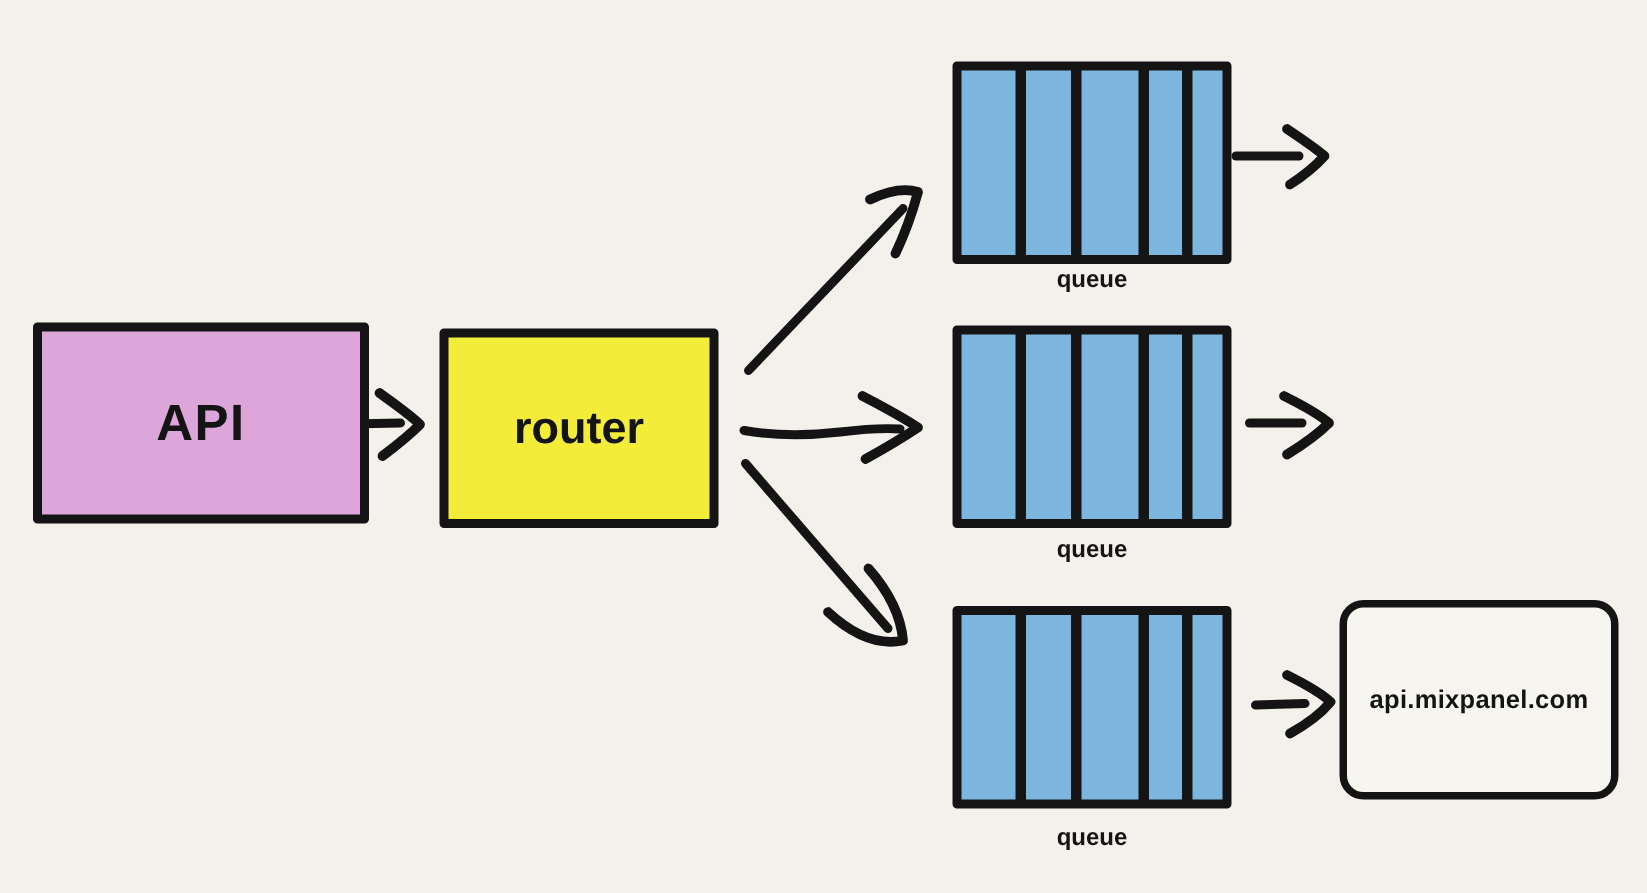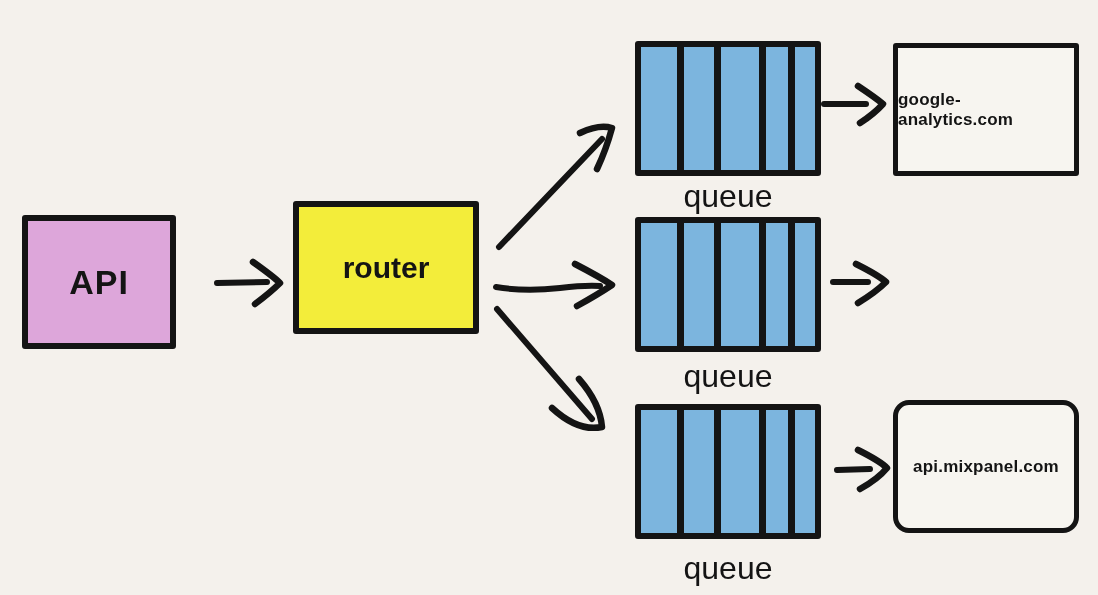"google-analytics.com" div.endpoint-node { html: <div> <span>google-analytics.com</span> </div> -> none }
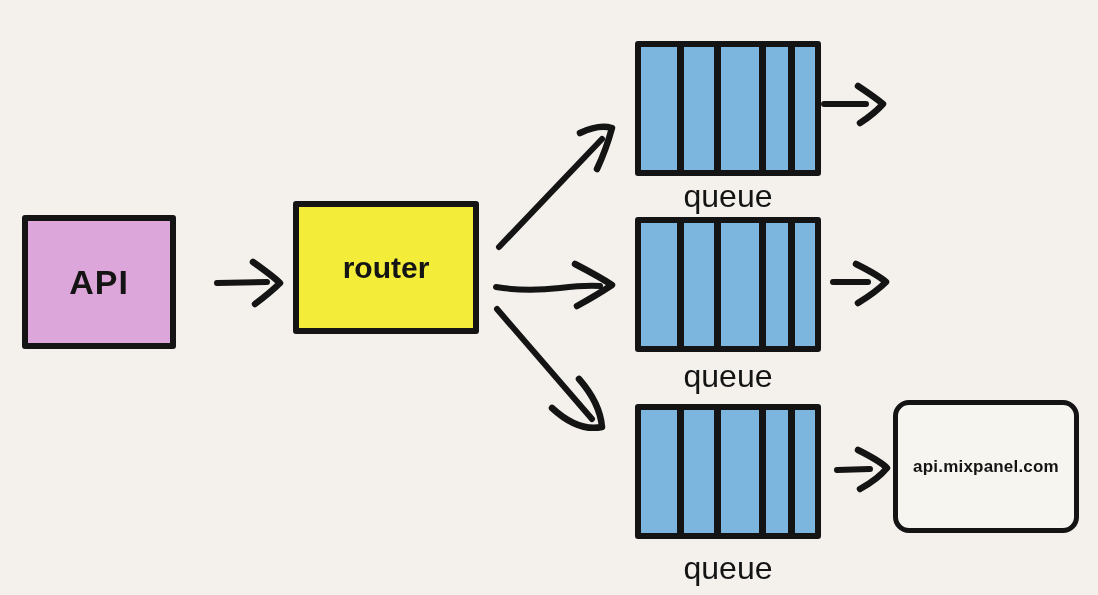"queue" .queue-label { font-size: 32px -> 16px; font-weight: 400 -> 700 }
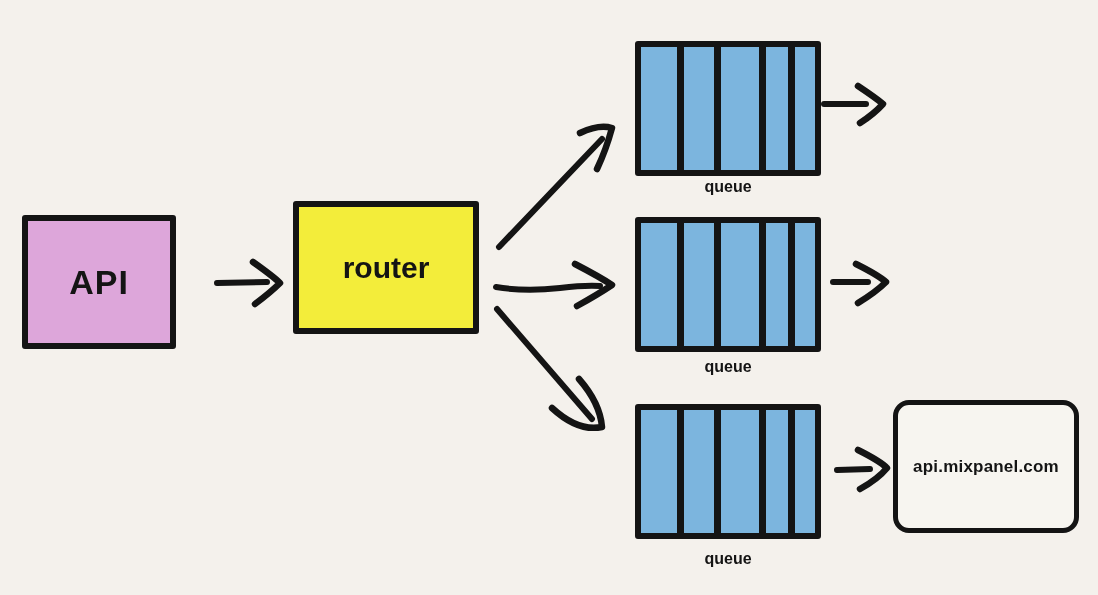"API" .api-node { width: 154px -> 224px }
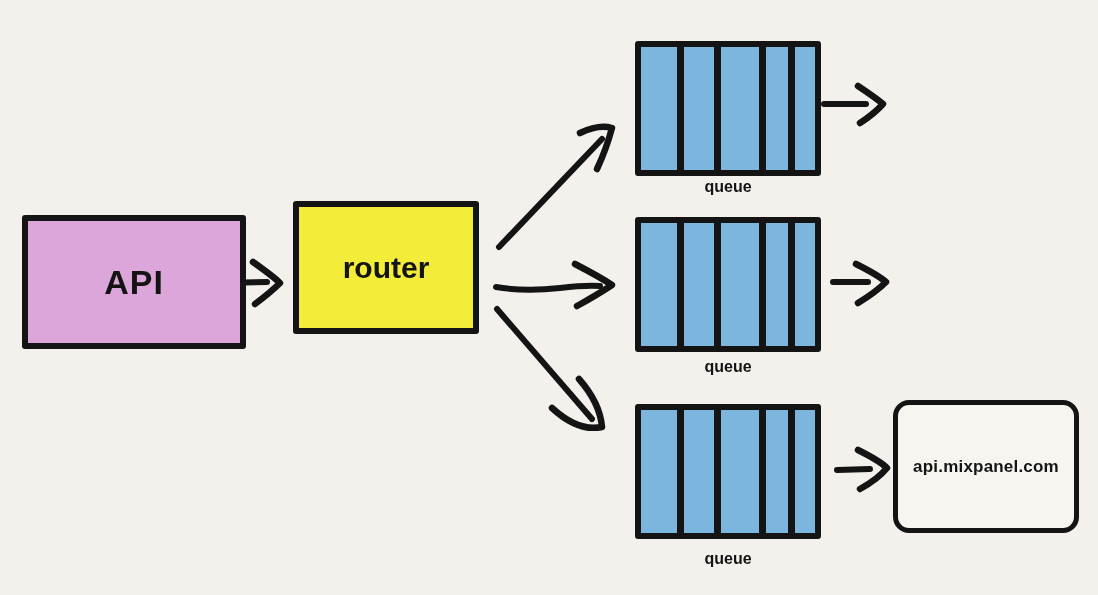"router" .router-node { top: 201px -> 219px }
